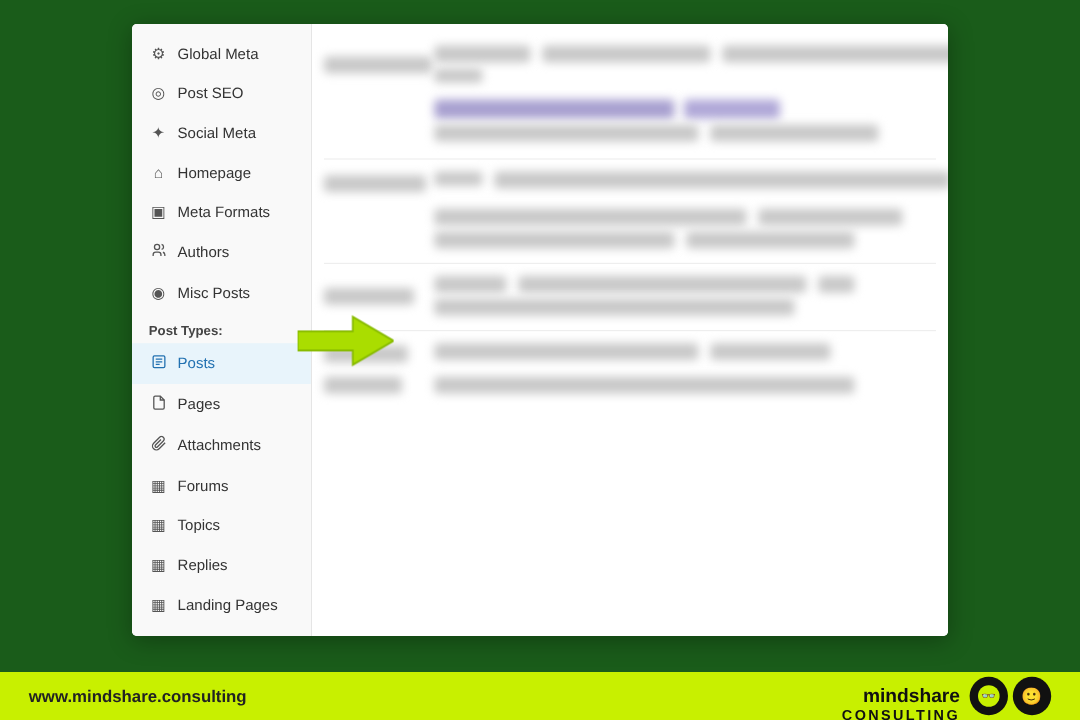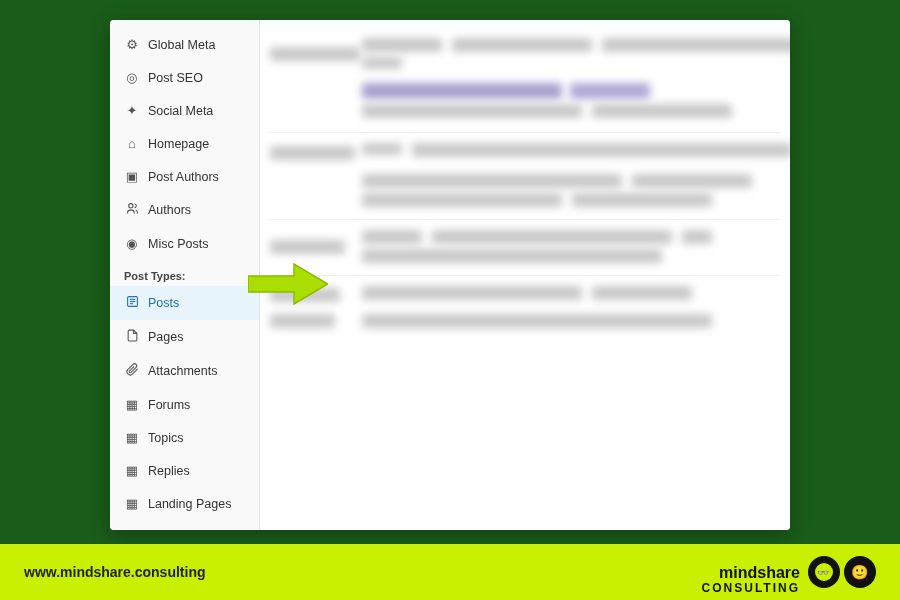"Post Authors" span { text: Post Authors -> Meta Formats }
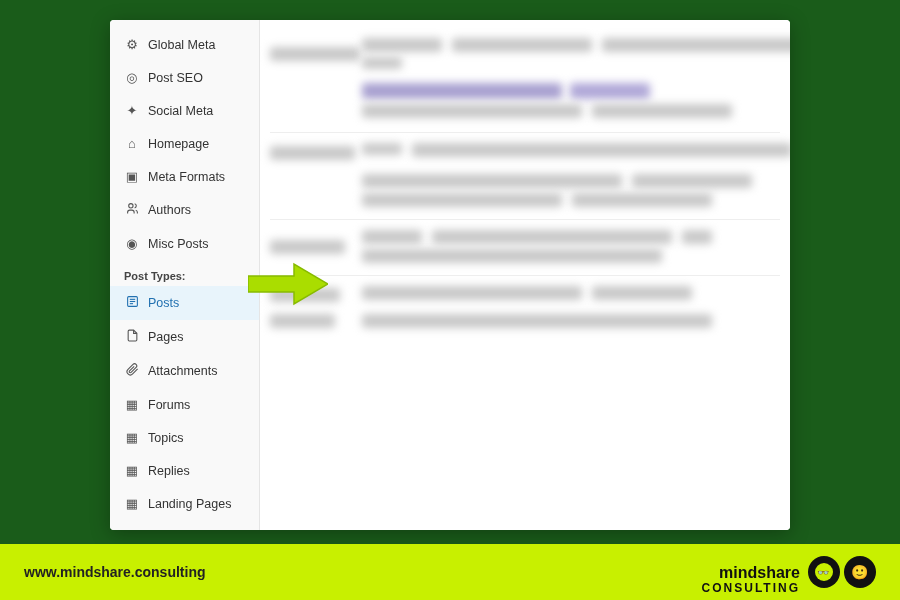"www.mindshare.consulting" .footer-bar { height: 56px -> 40px }
